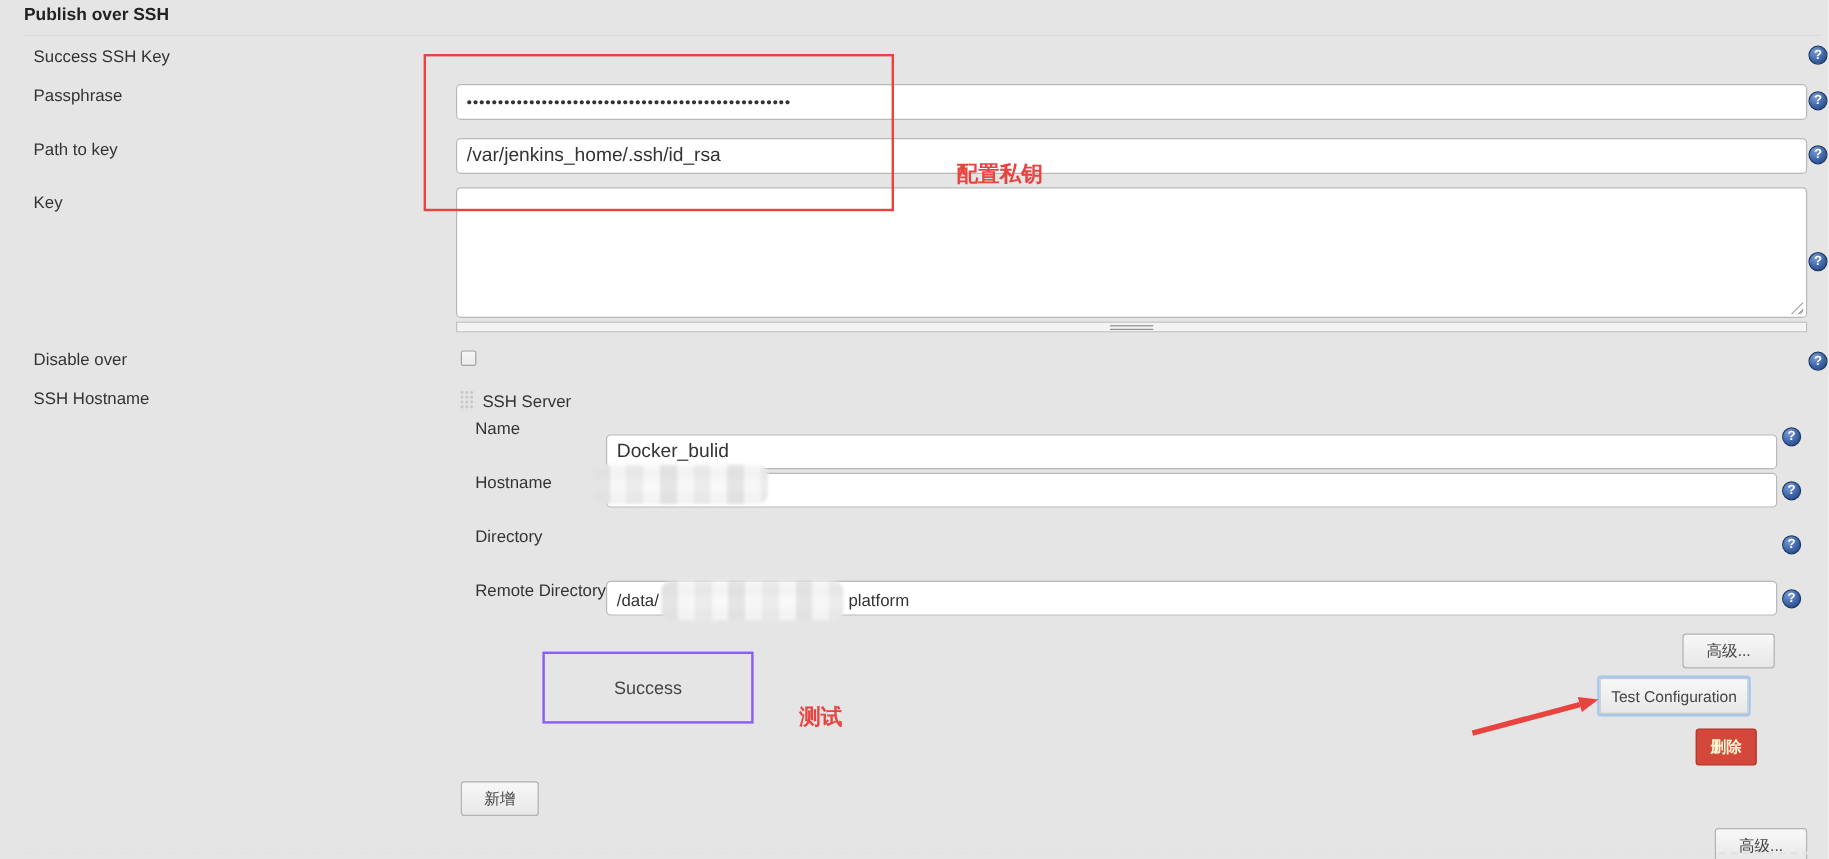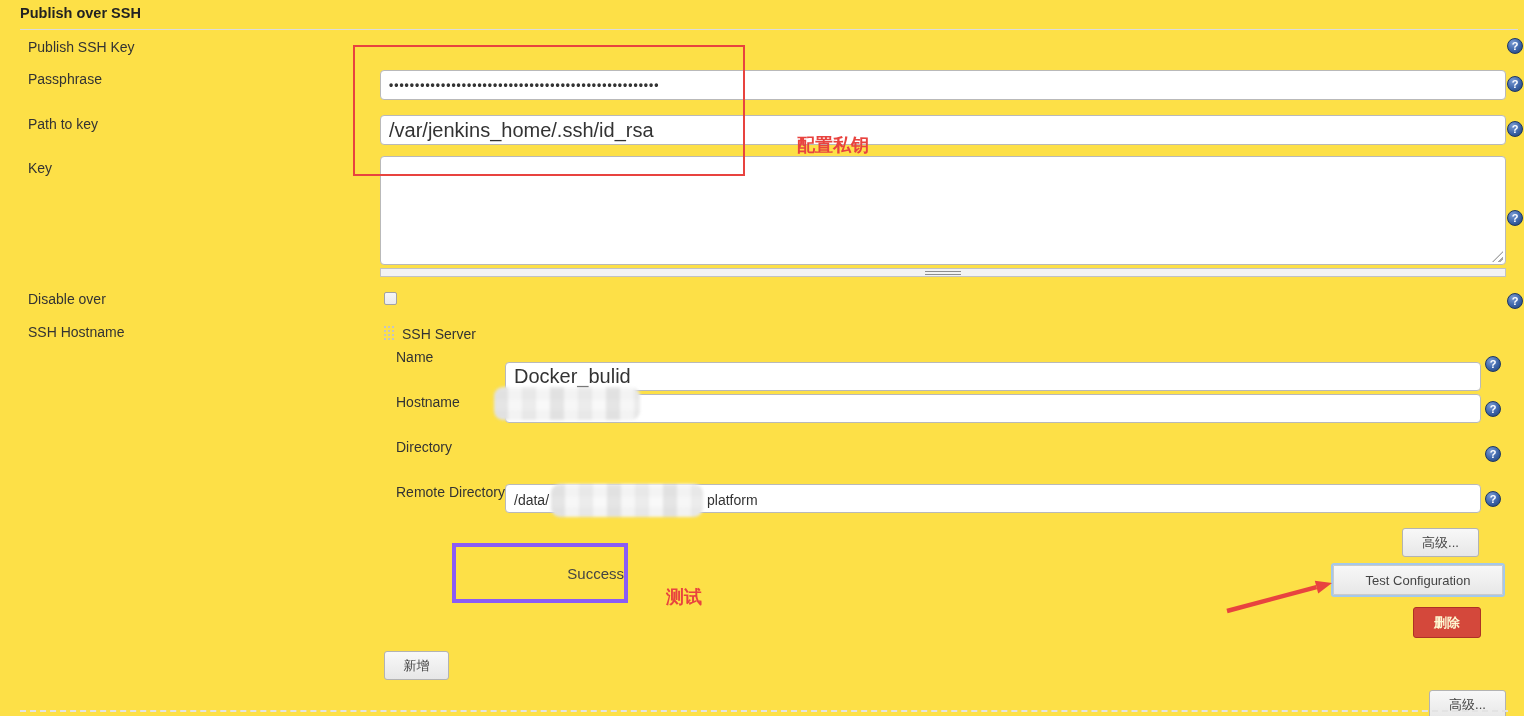"Publish over SSH" .page { background: #fde047 -> #e5e5e5 }
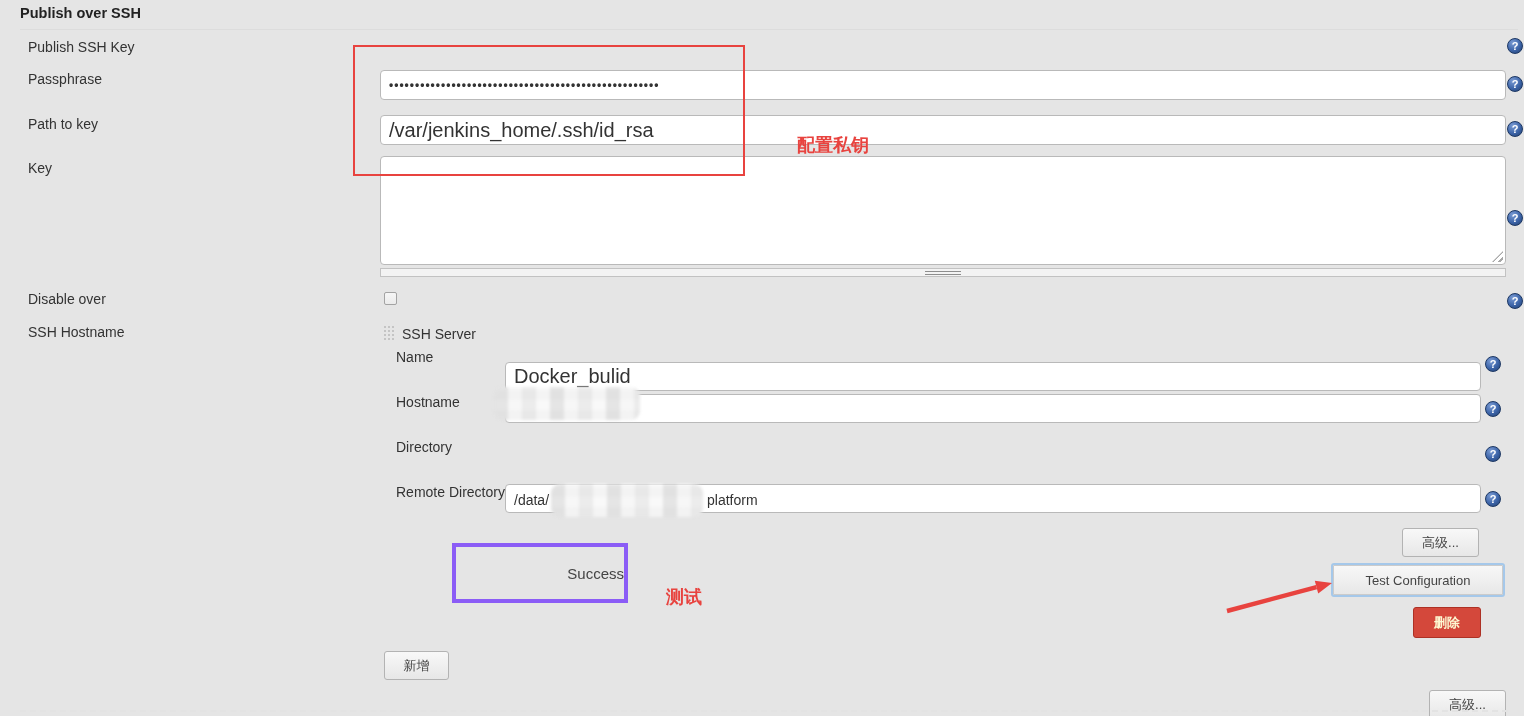"Publish SSH Key" div.abs { text: Publish -> Success }
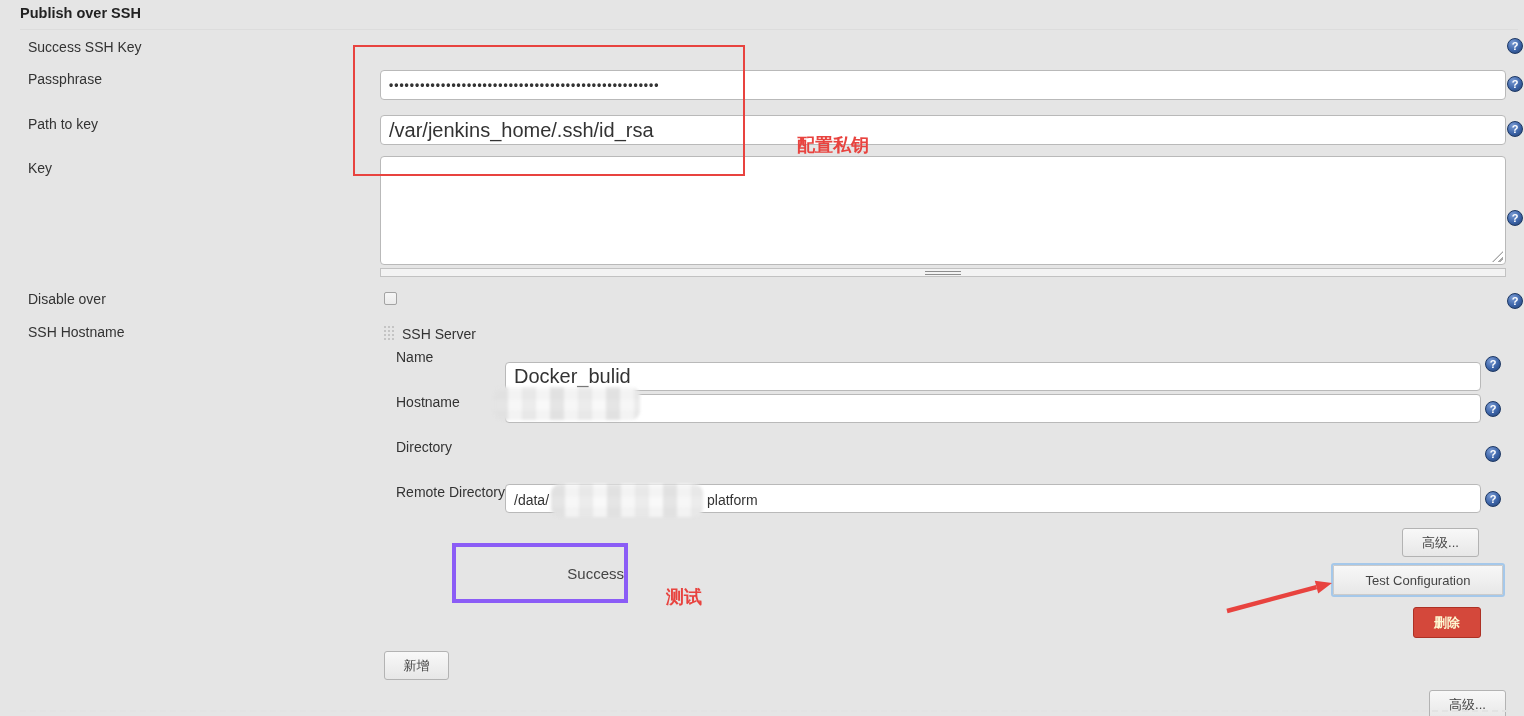"/var/jenkins_home/.ssh/id_rsa" .input { font-size: 20px -> 16px }
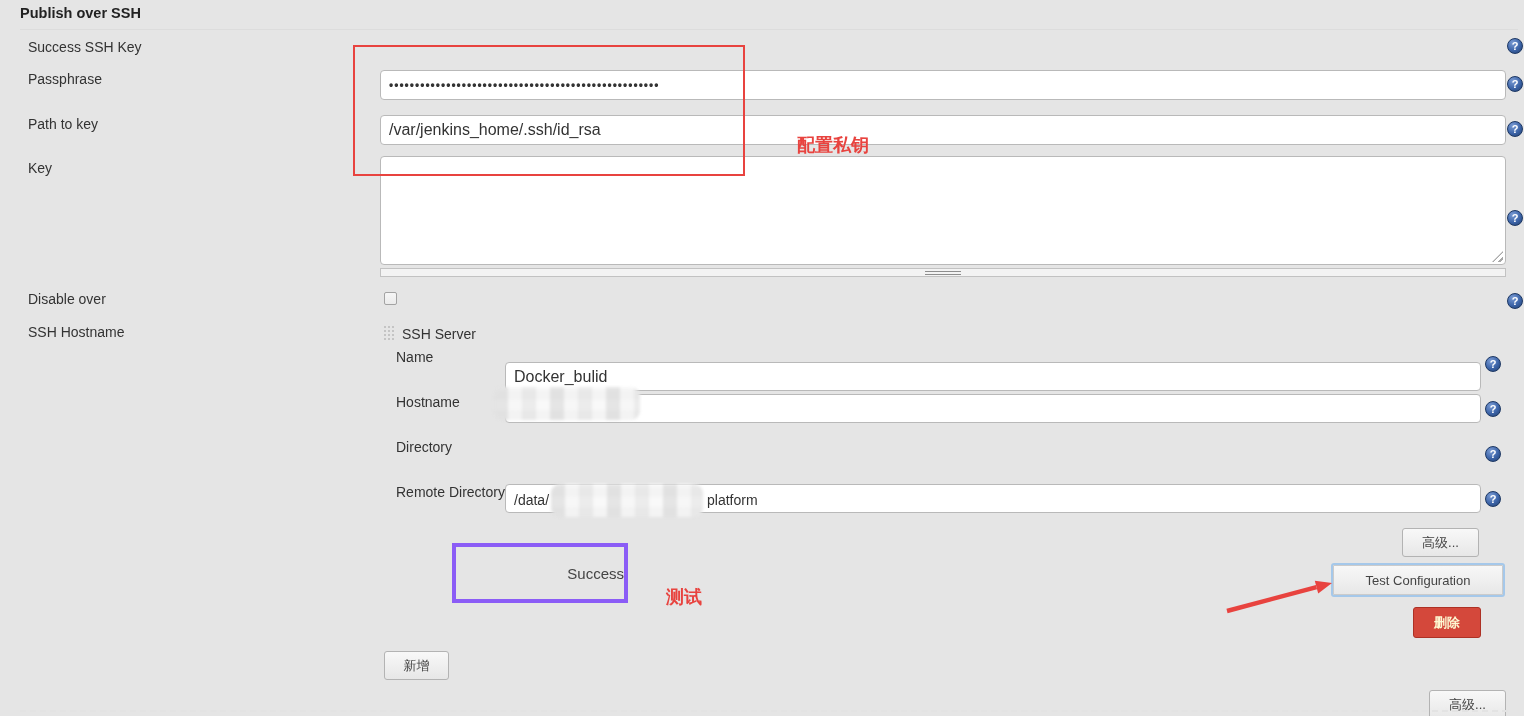"Success" .success-box { border: 4px solid #8b5cf6 -> 2px solid #8b5cf6; justify-content: flex-end -> center }
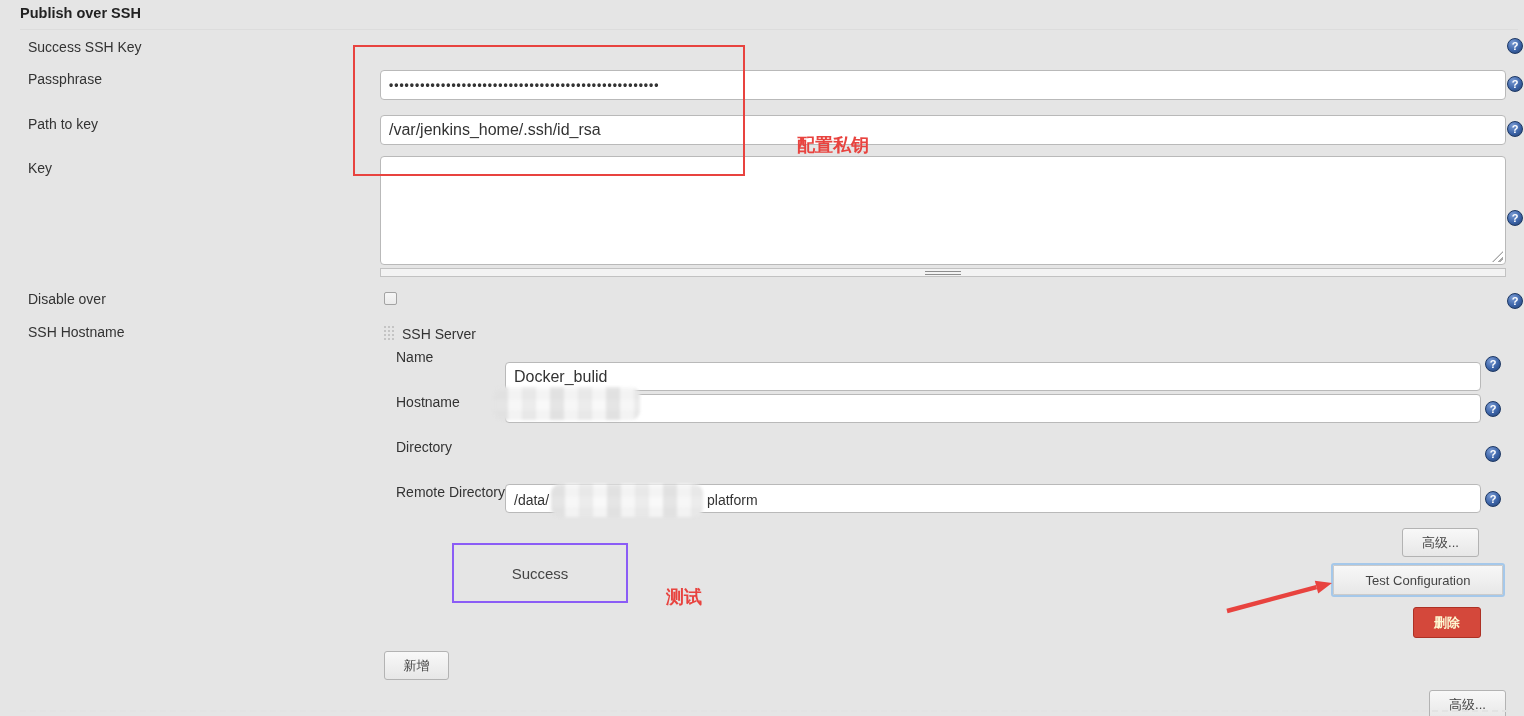"Test Configuration" button.btn { width: 174px -> 128px }
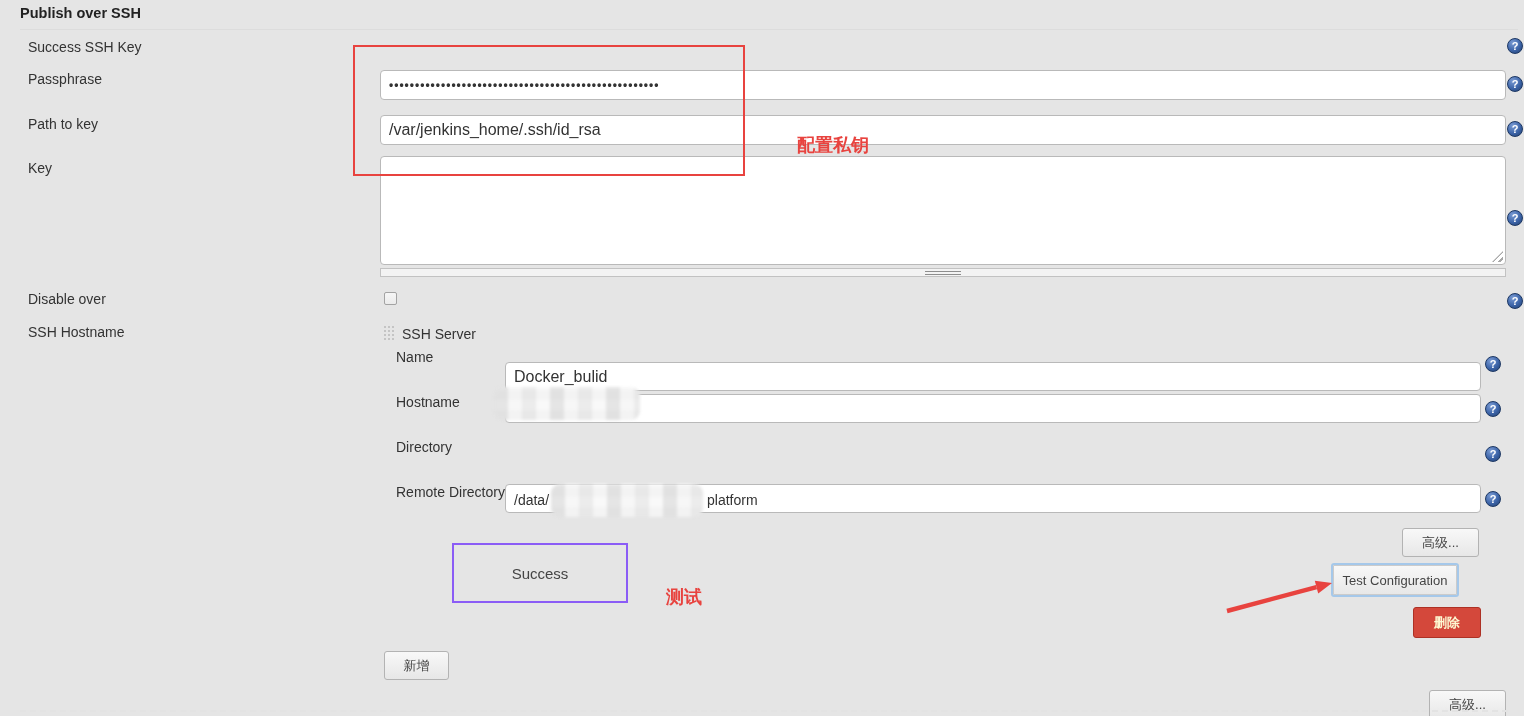"删除" button.btn { width: 68px -> 51px }
